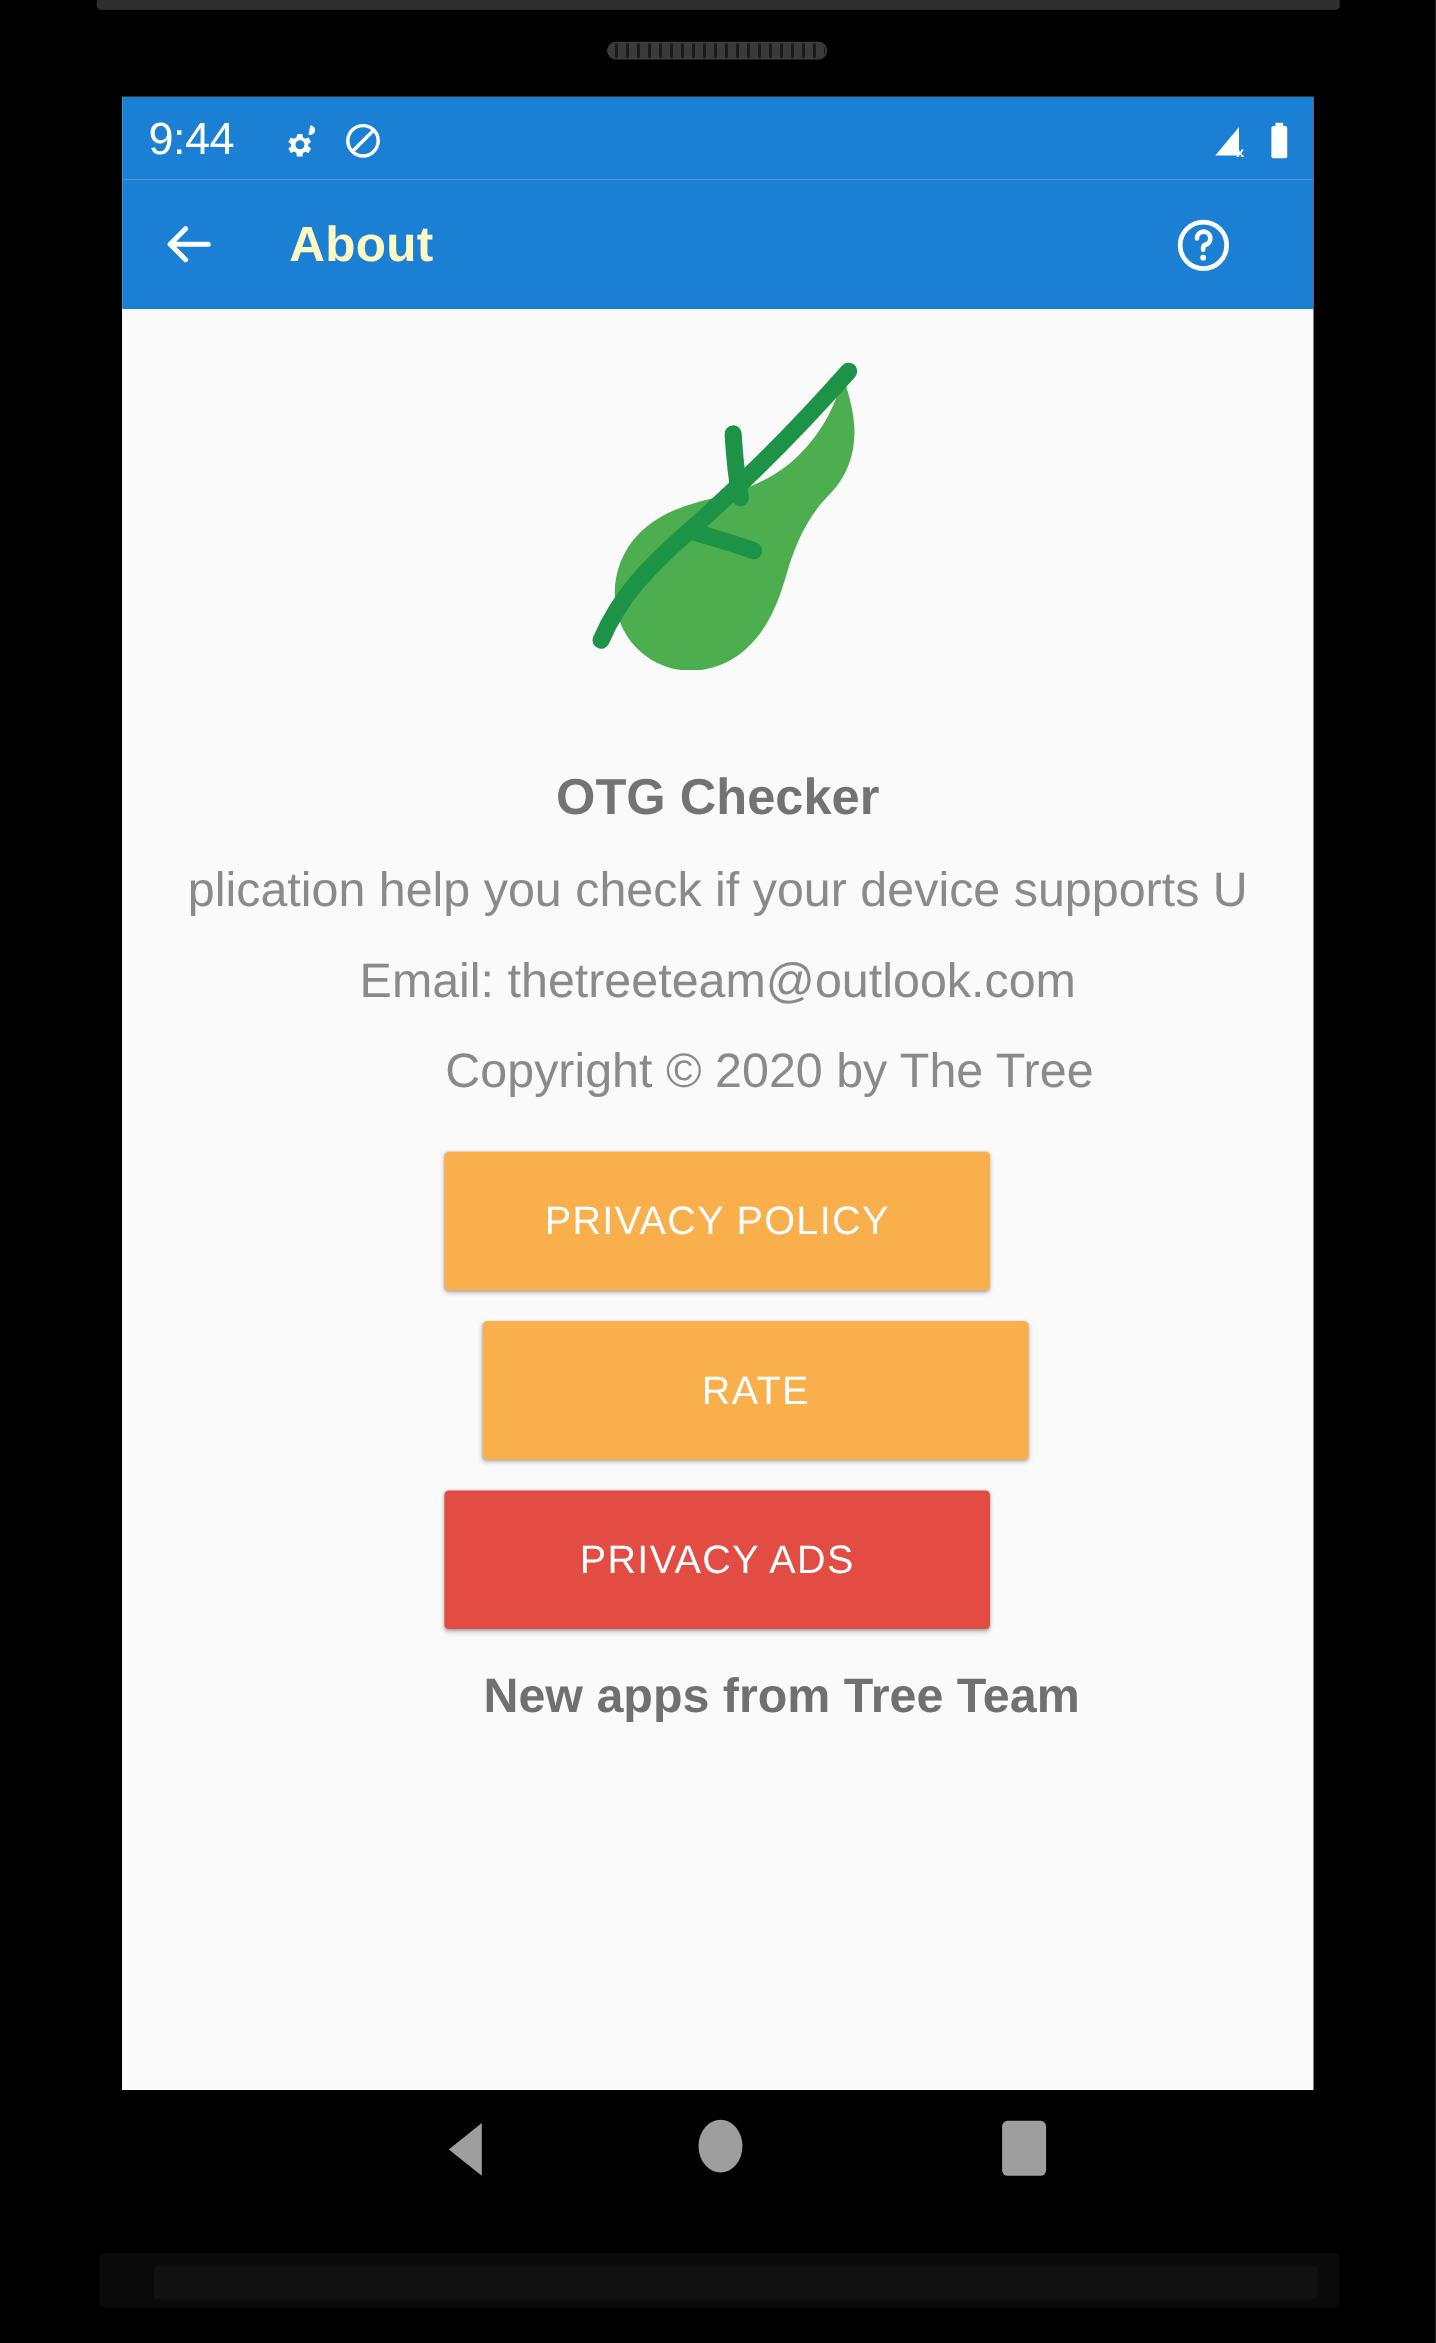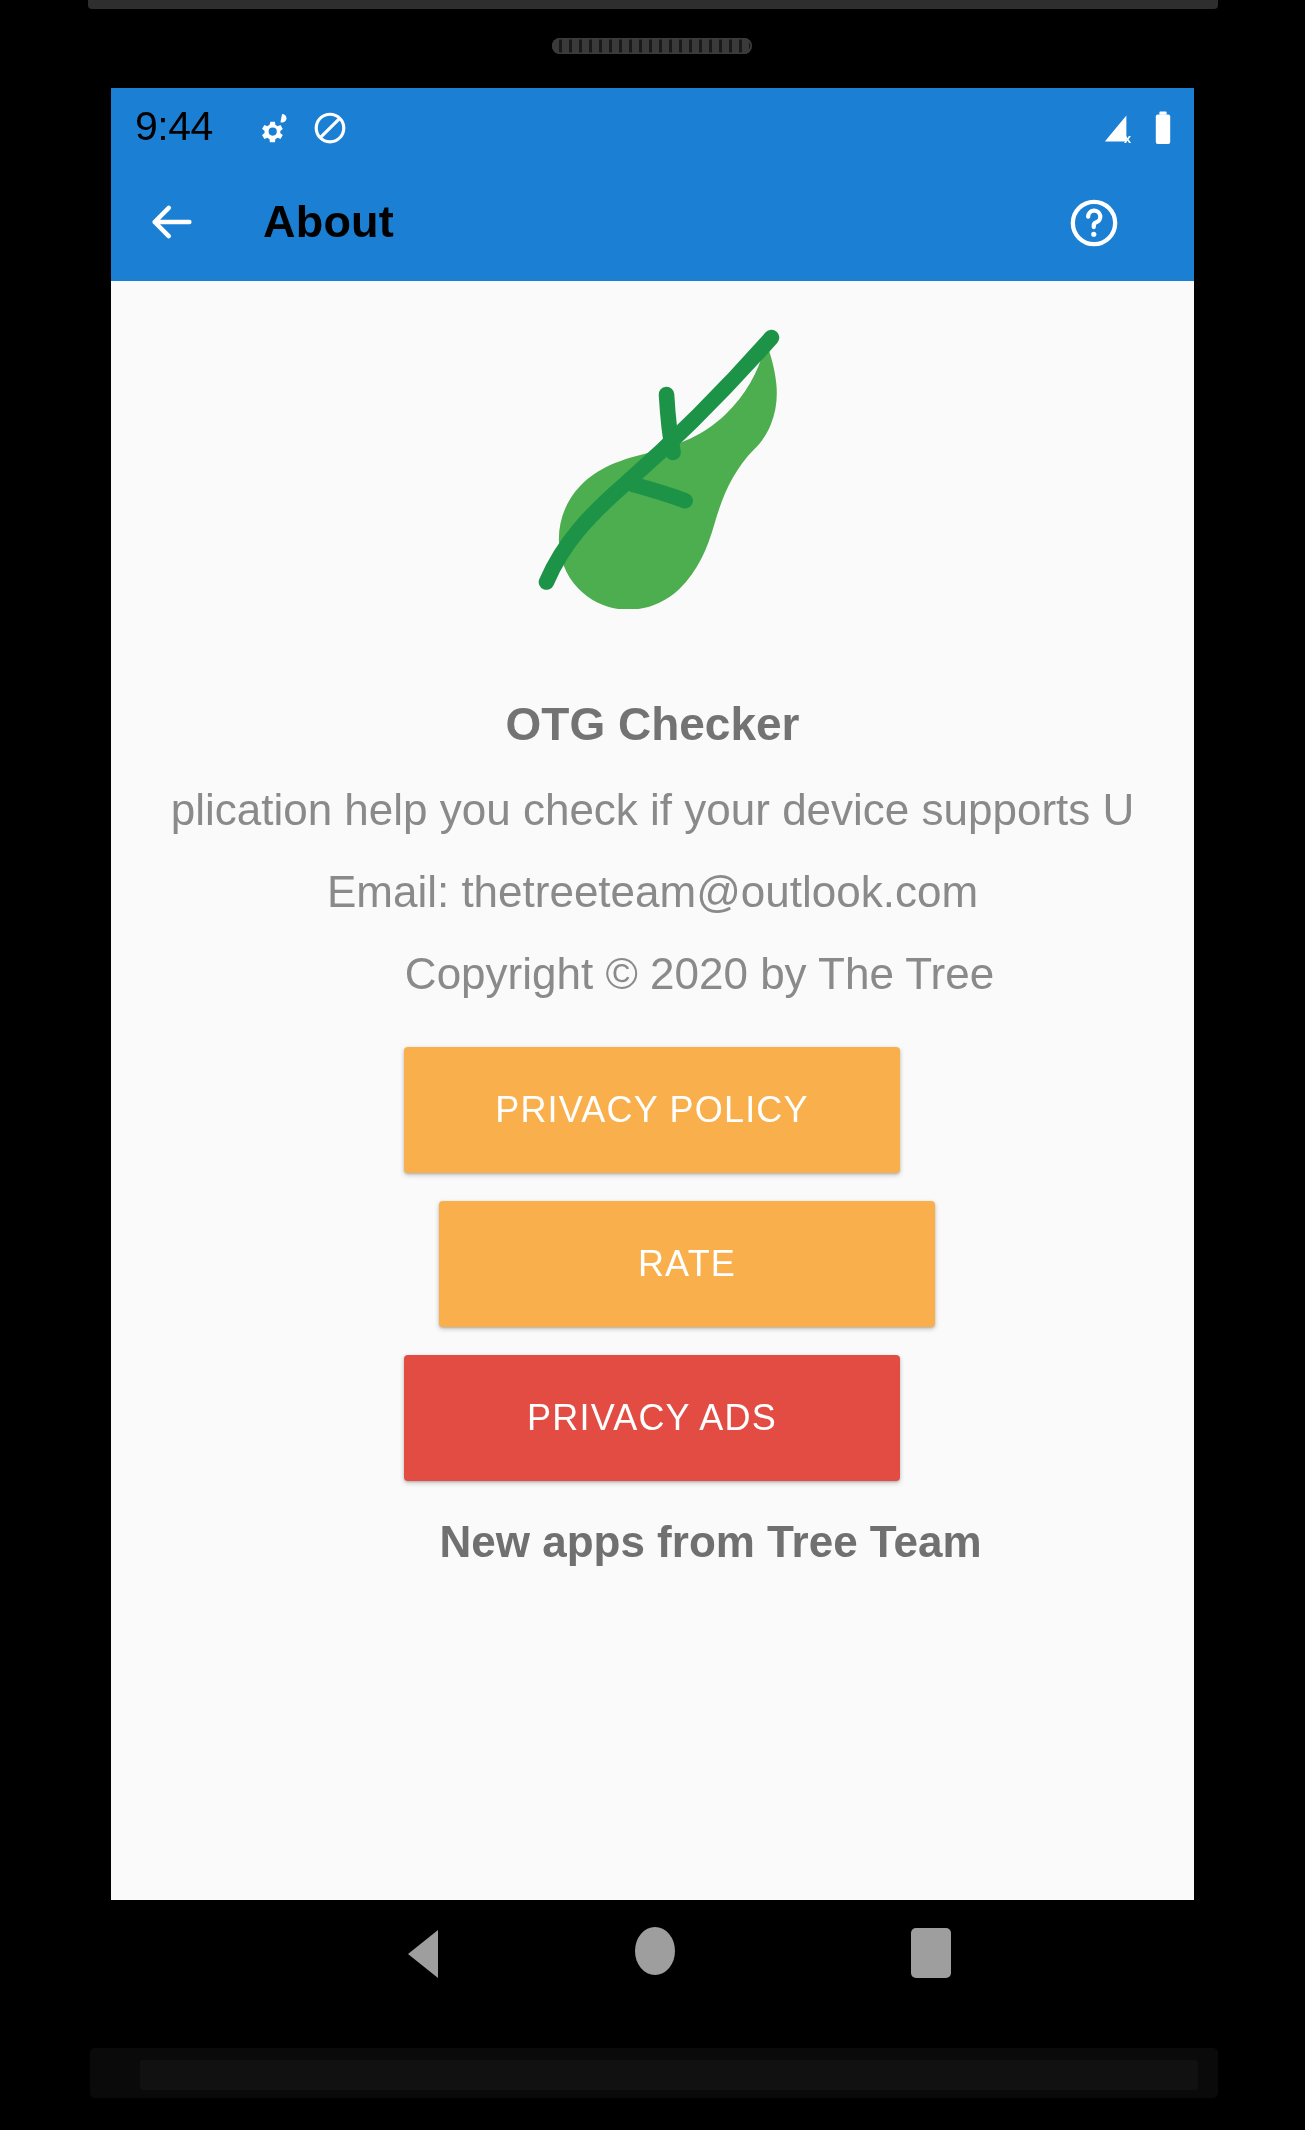"9:44" .status-time { color: #000000 -> #ffffff }
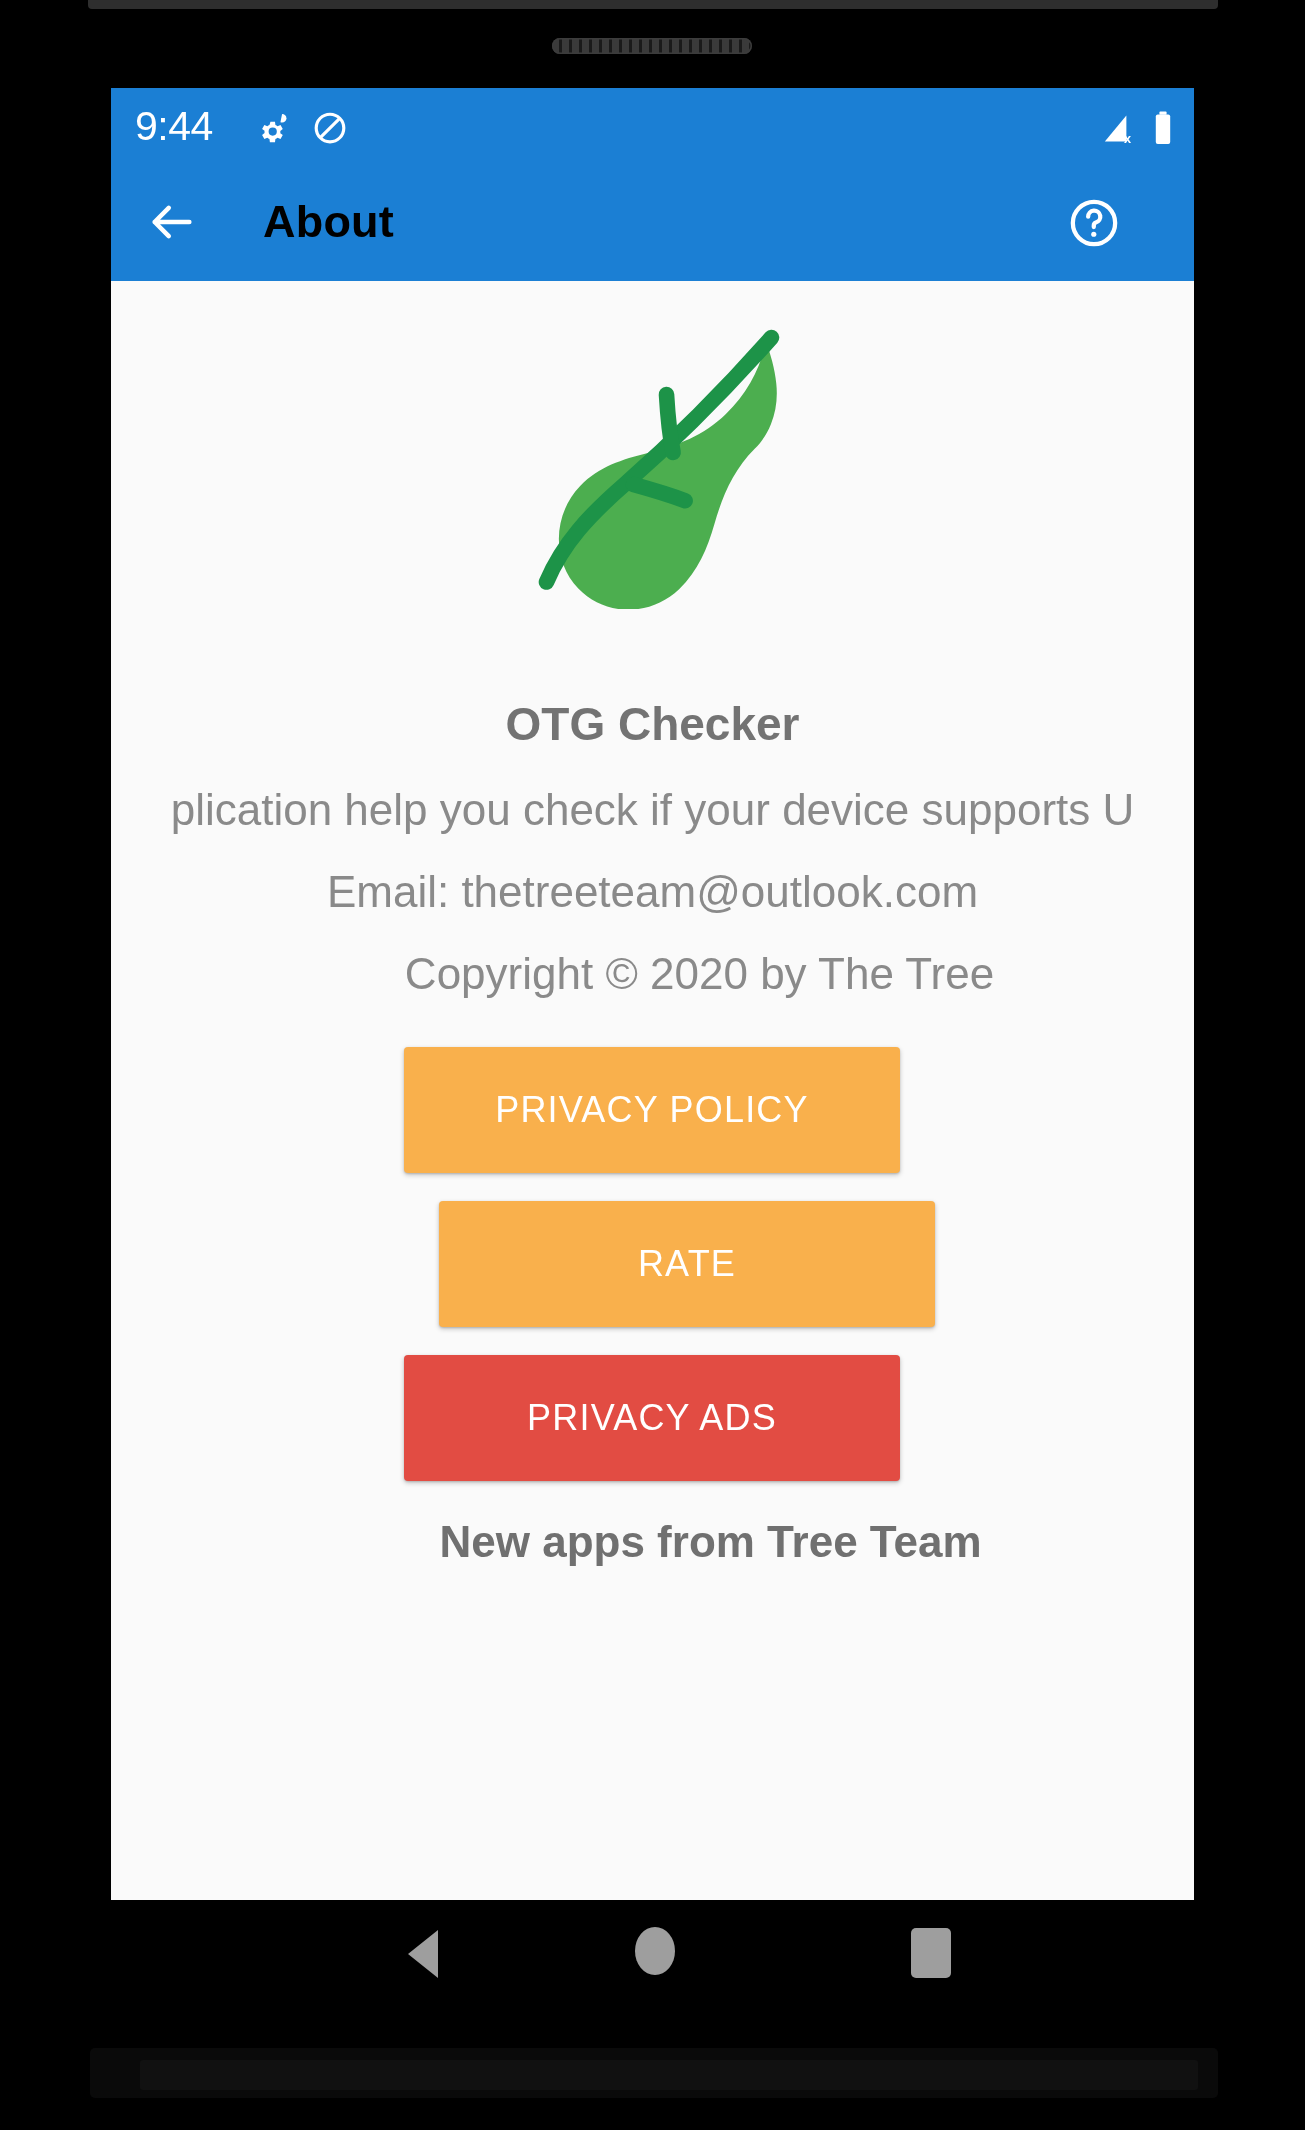"About" .appbar-title { color: #000000 -> #fef9c3 }
